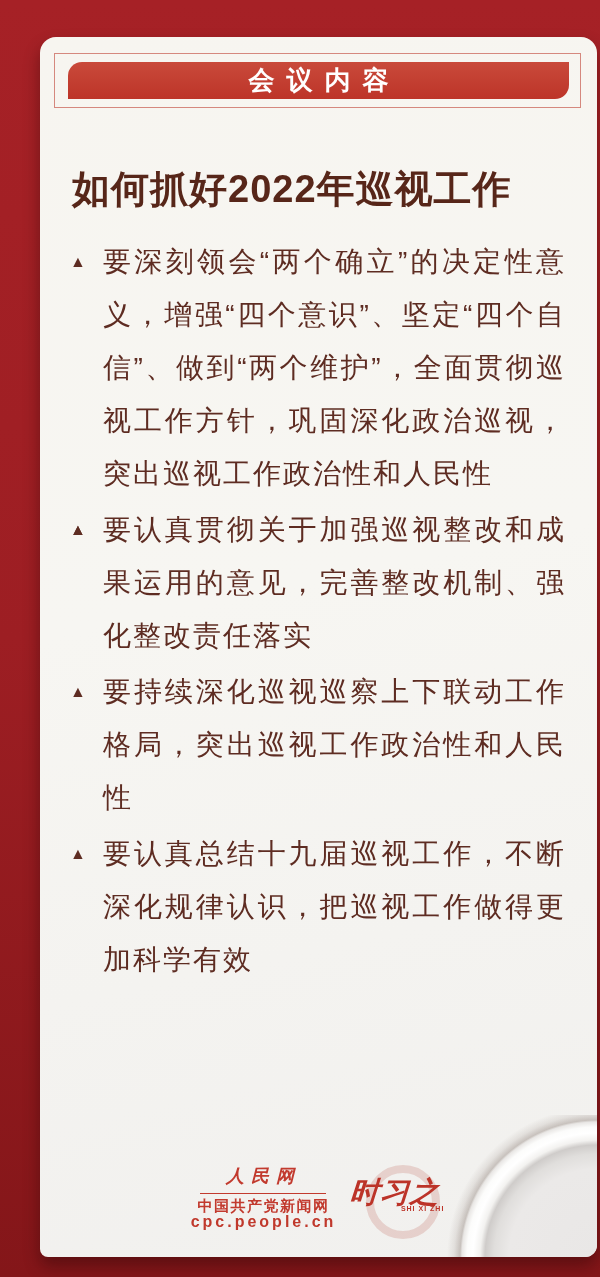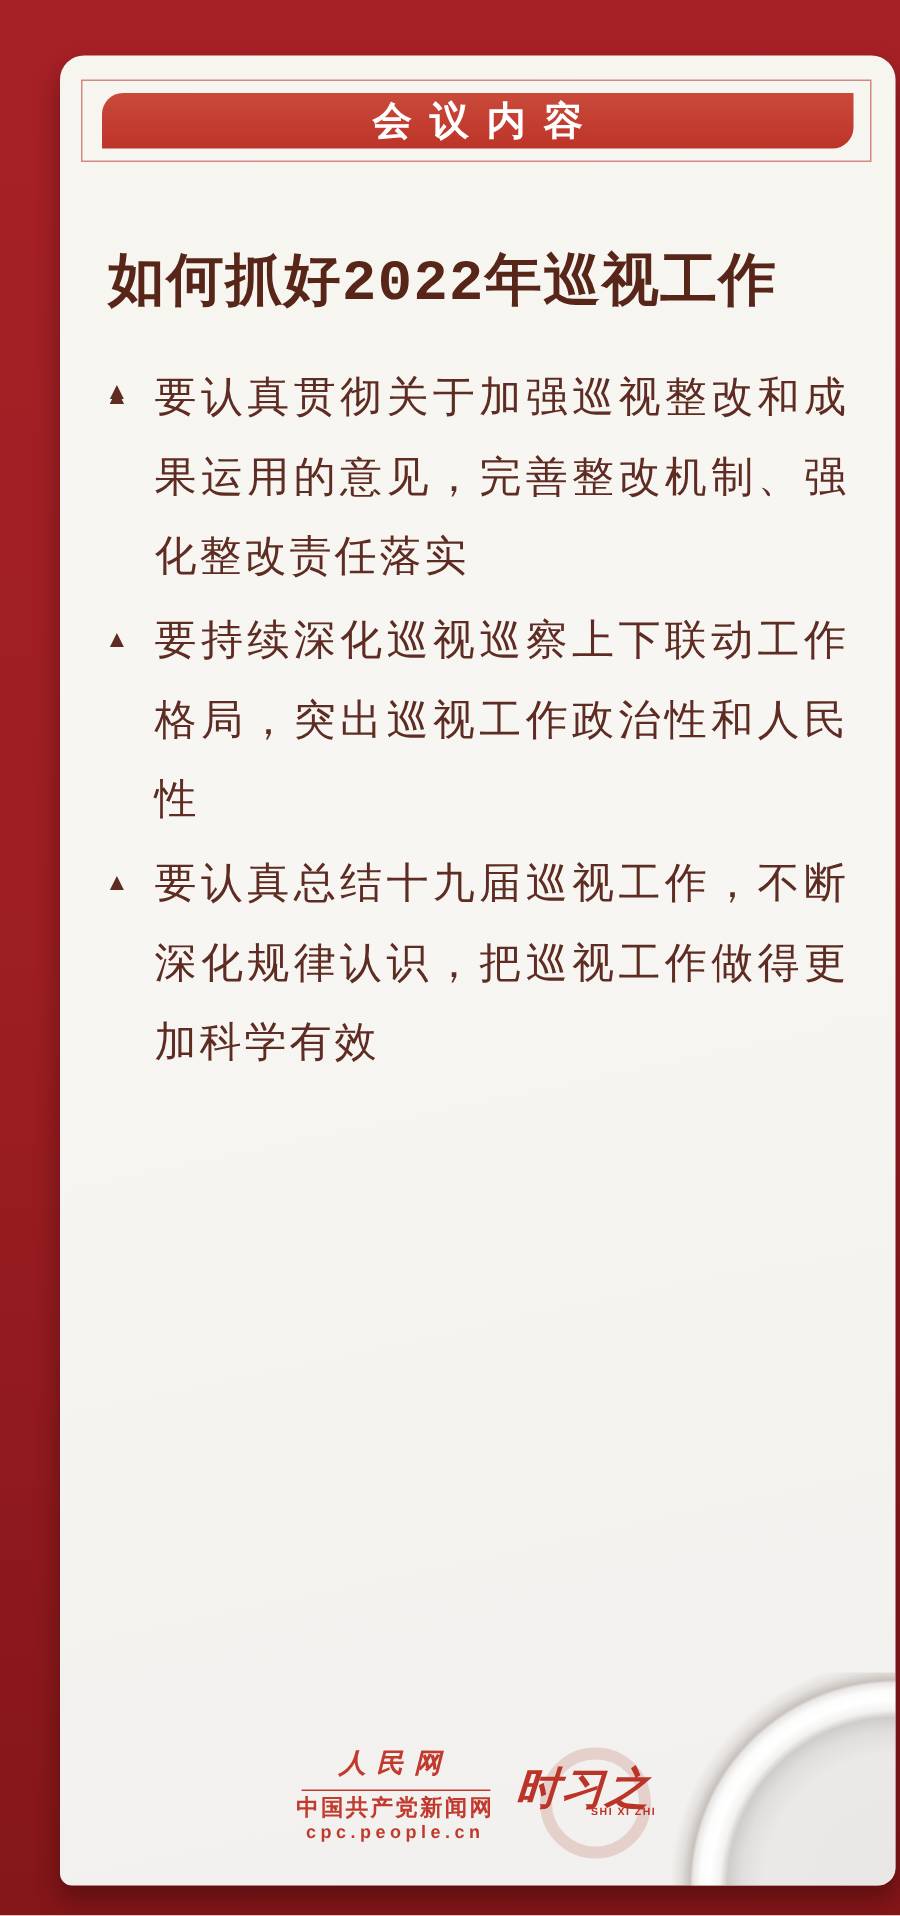"如何抓好2022年巡视工作" .page-title { font-family: Liberation Mono, monospace -> Liberation Sans, sans-serif }
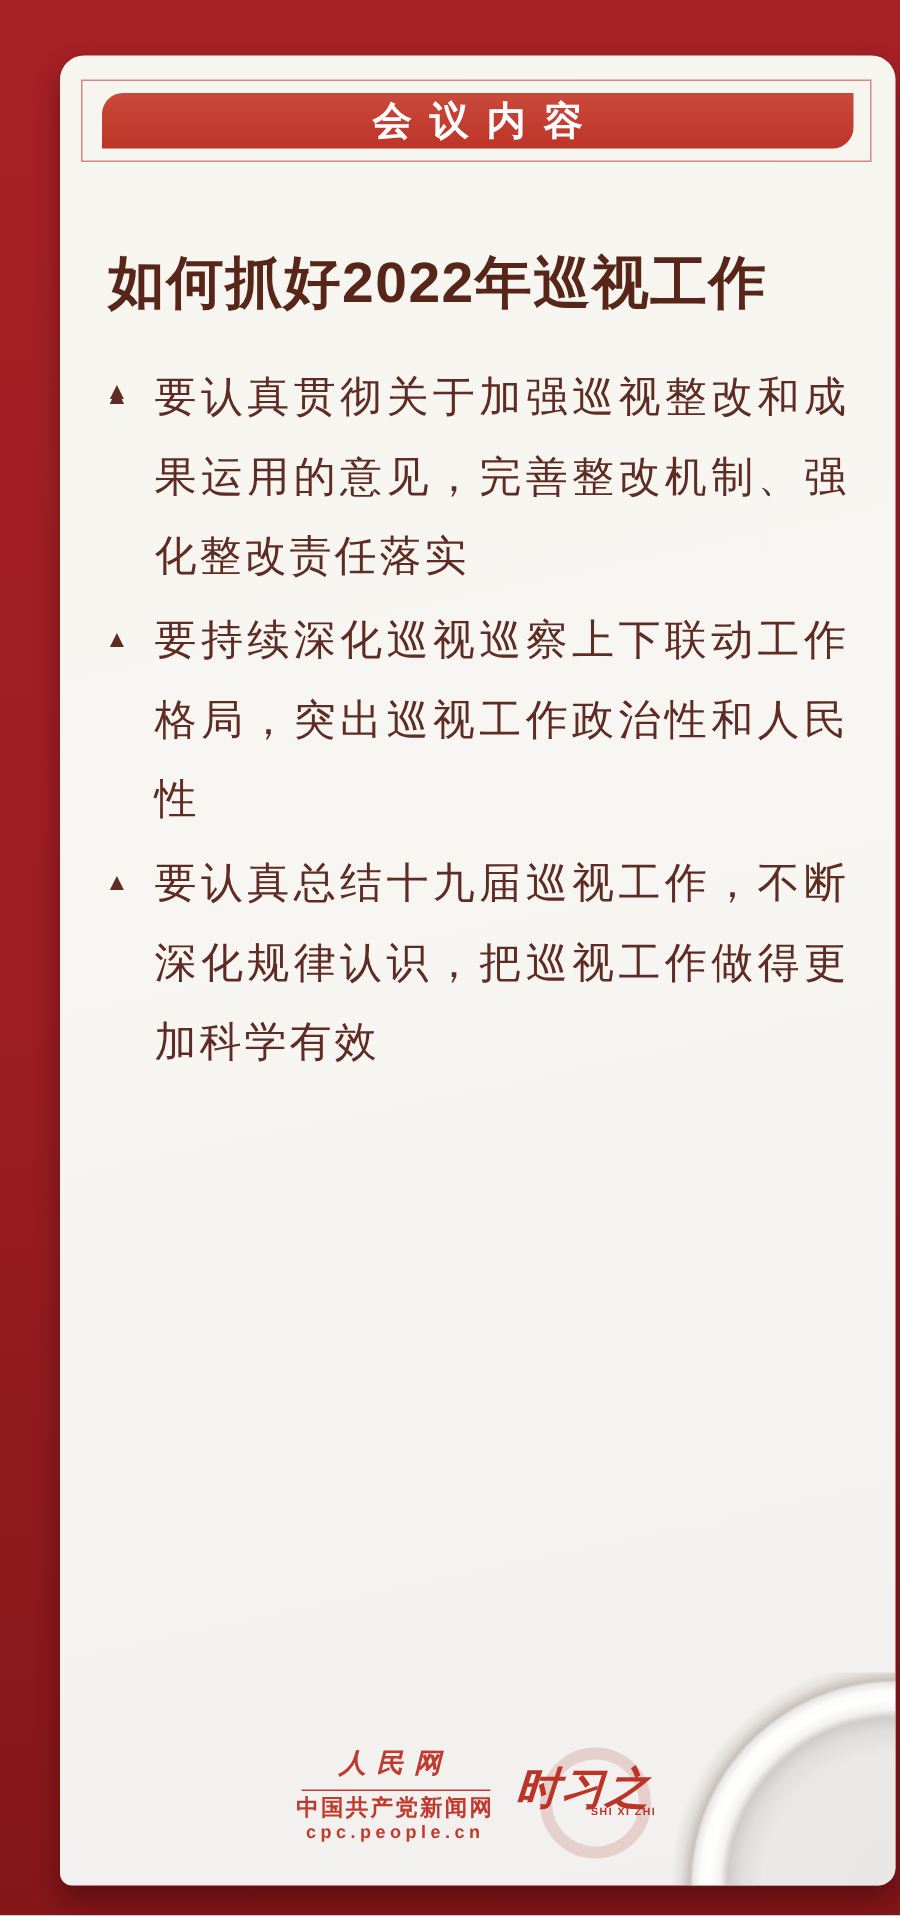"要深刻领会“两个确立”的决定性意义，增强“四个意识”、坚定“四个自信”、做到“两" span { html: none -> <span>要深刻领会“两个确立”的决定性意义，增强“四个意识”、坚定“四个自信”、做到“两个维护”，全面贯彻巡视工作方针，巩固深化政治巡视，突出巡视工作政治性和人民性</span> }
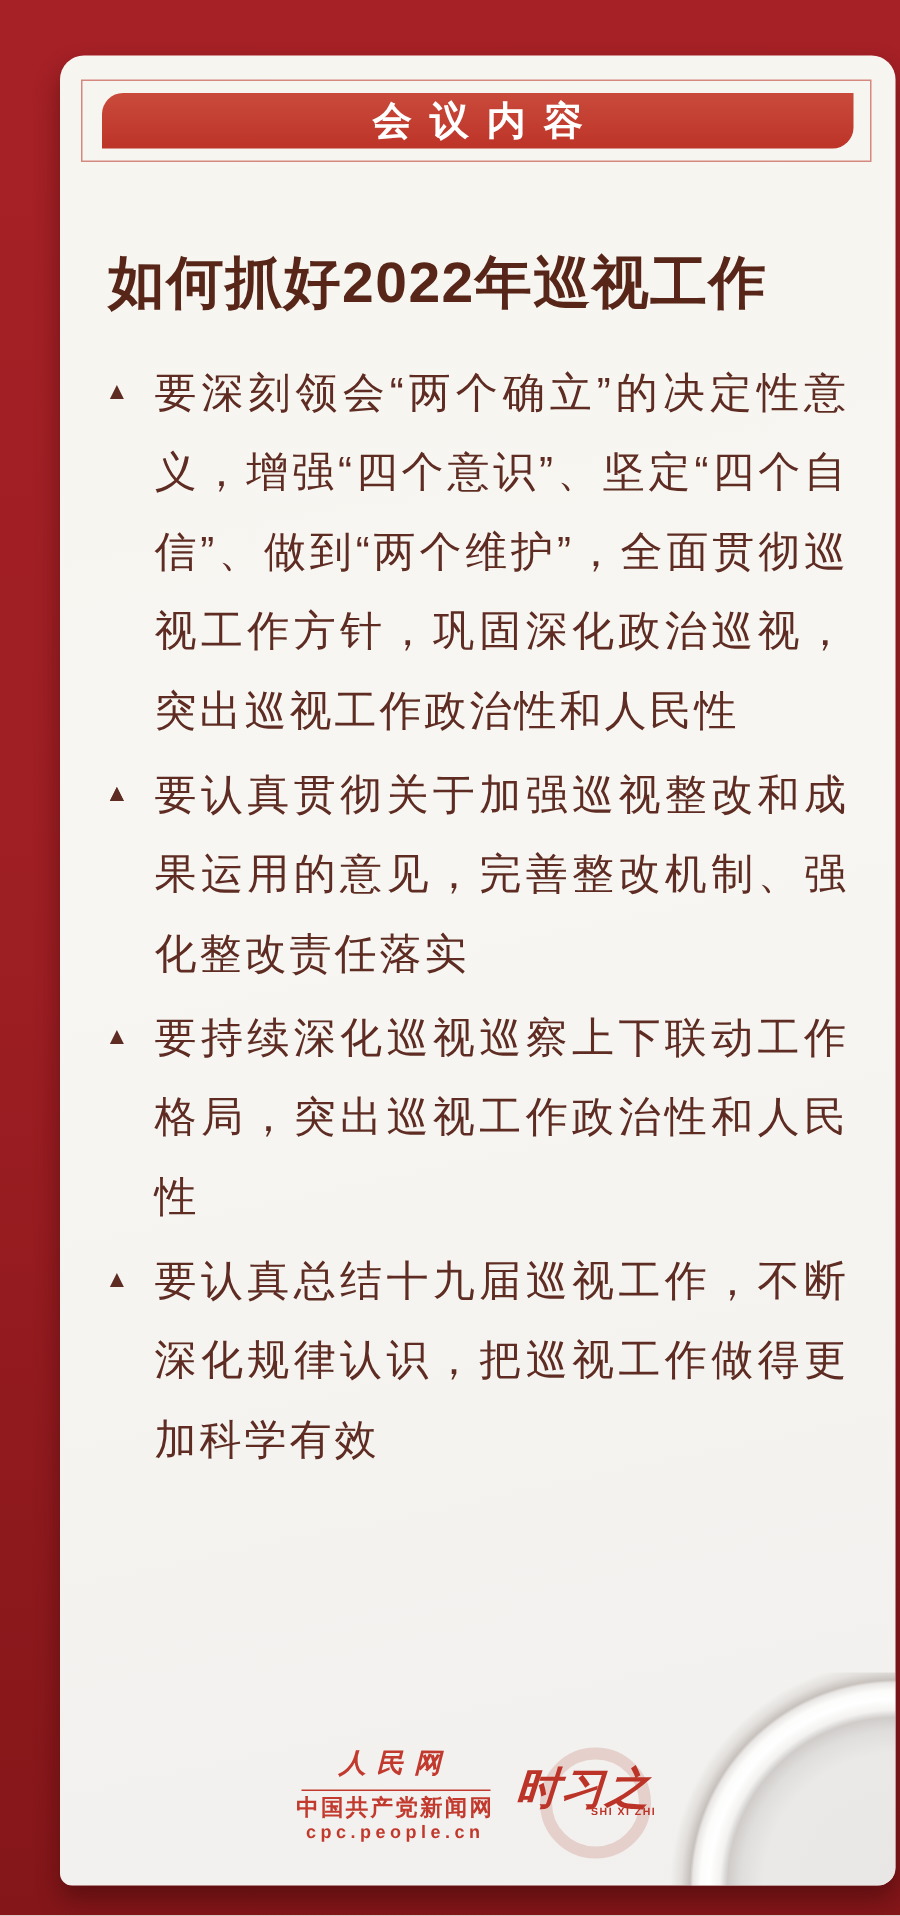"cpc.people.cn" .cpc-site-url { font-size: 12px -> 16px }
